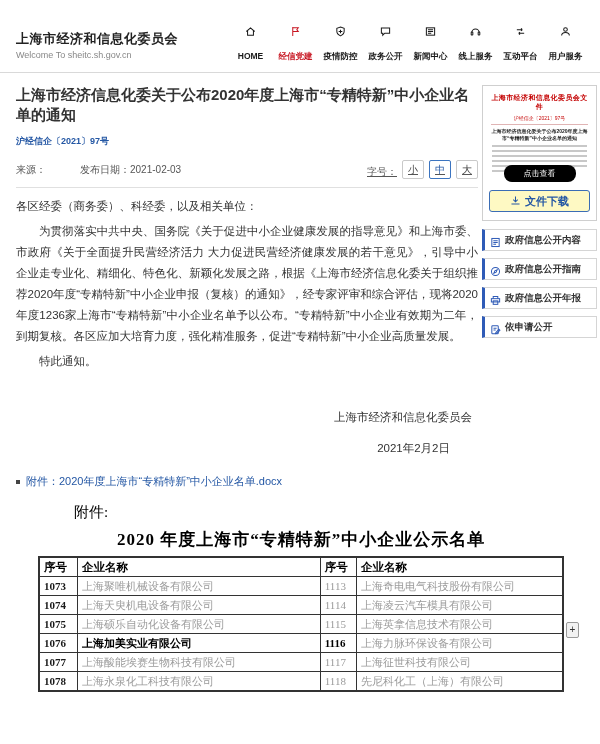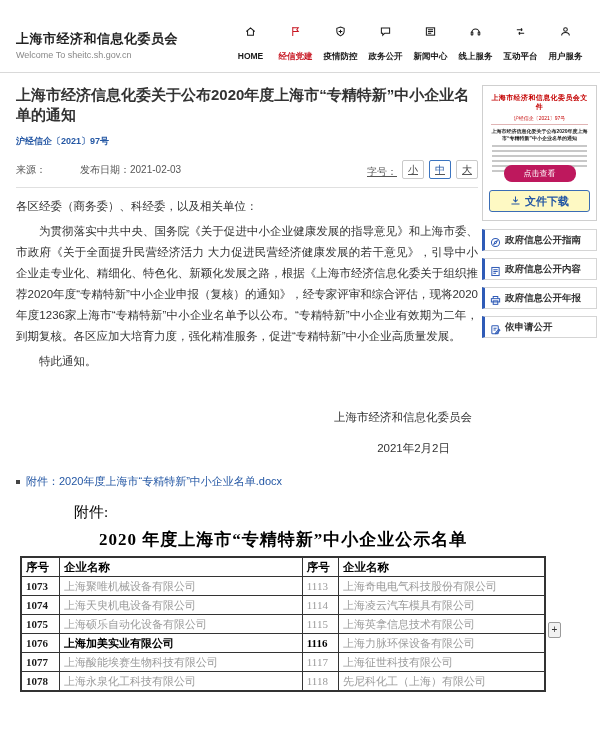"点击查看" .view-pill { background: #be185d -> #000000 }
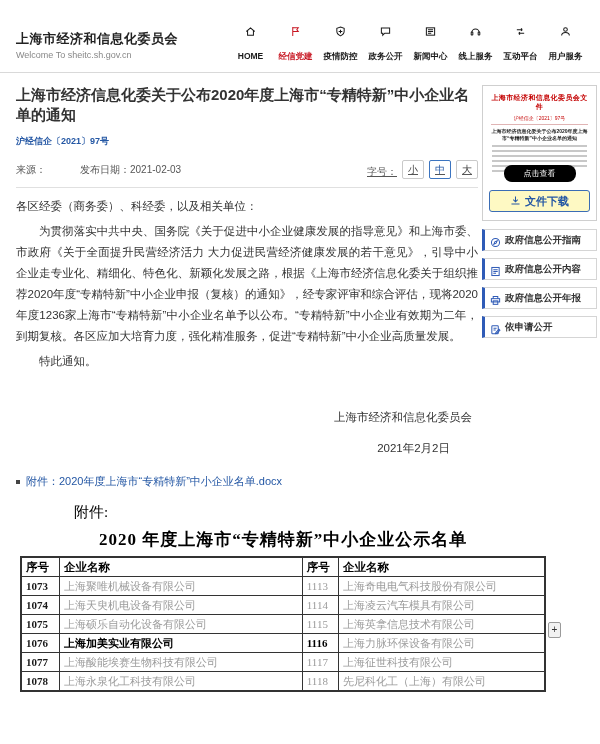"政府信息公开指南" div.side-link { order: before "政府信息公开内容" -> after "政府信息公开内容" }
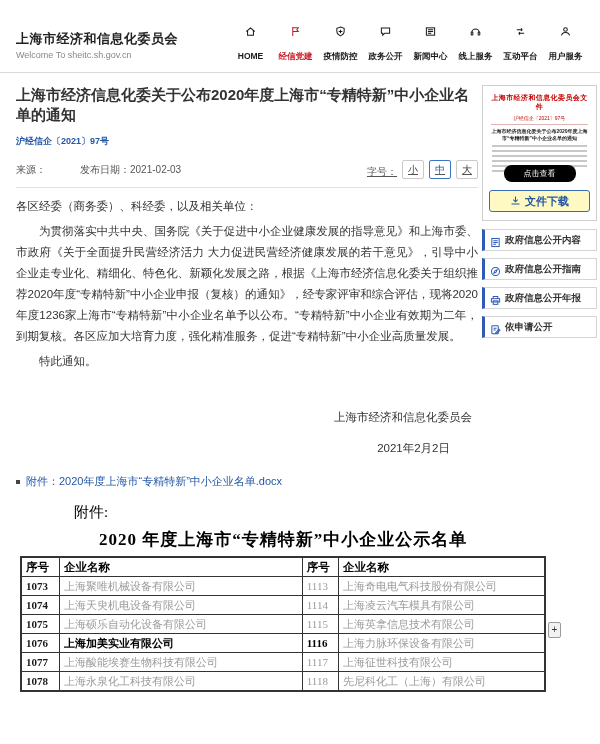"2020 年度上海市“专精特新”中小企业公示名单" .attach-wrap { margin: 6px 0 0 20px -> 6px 0 0 38px }
